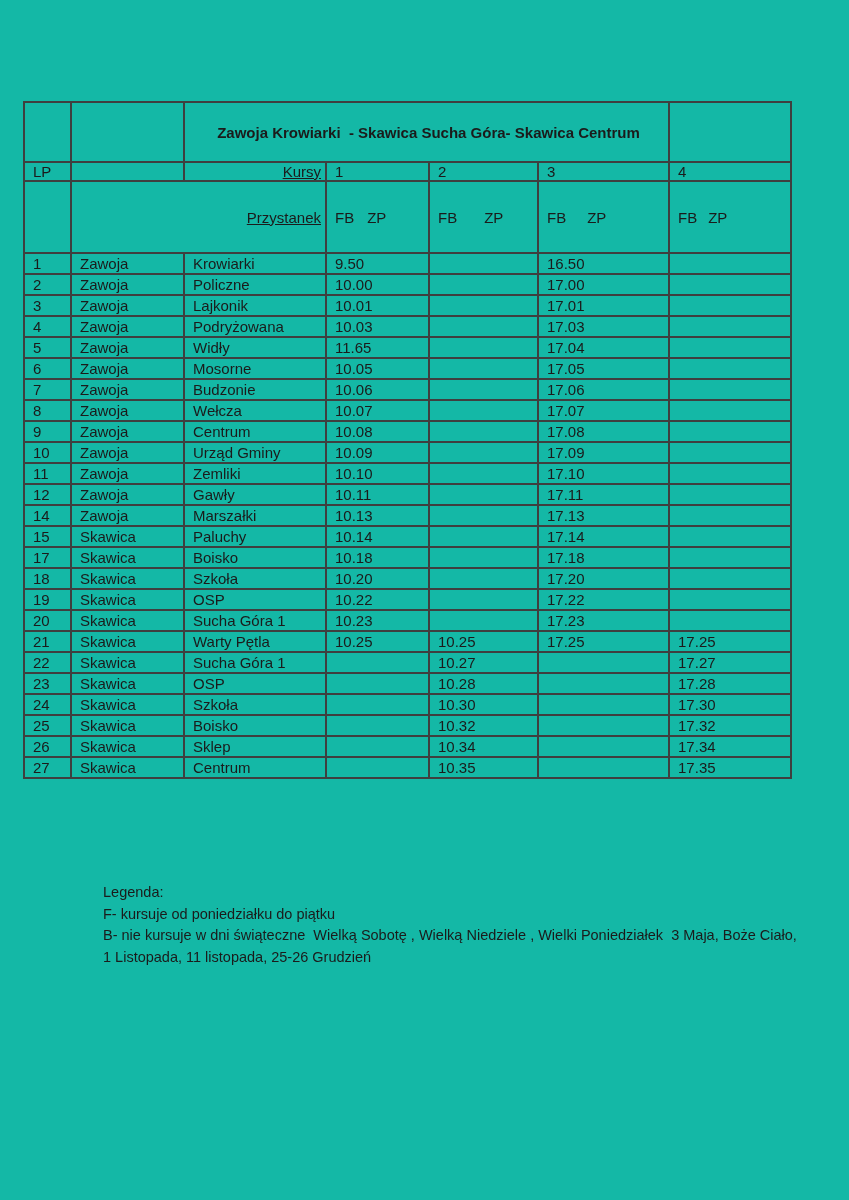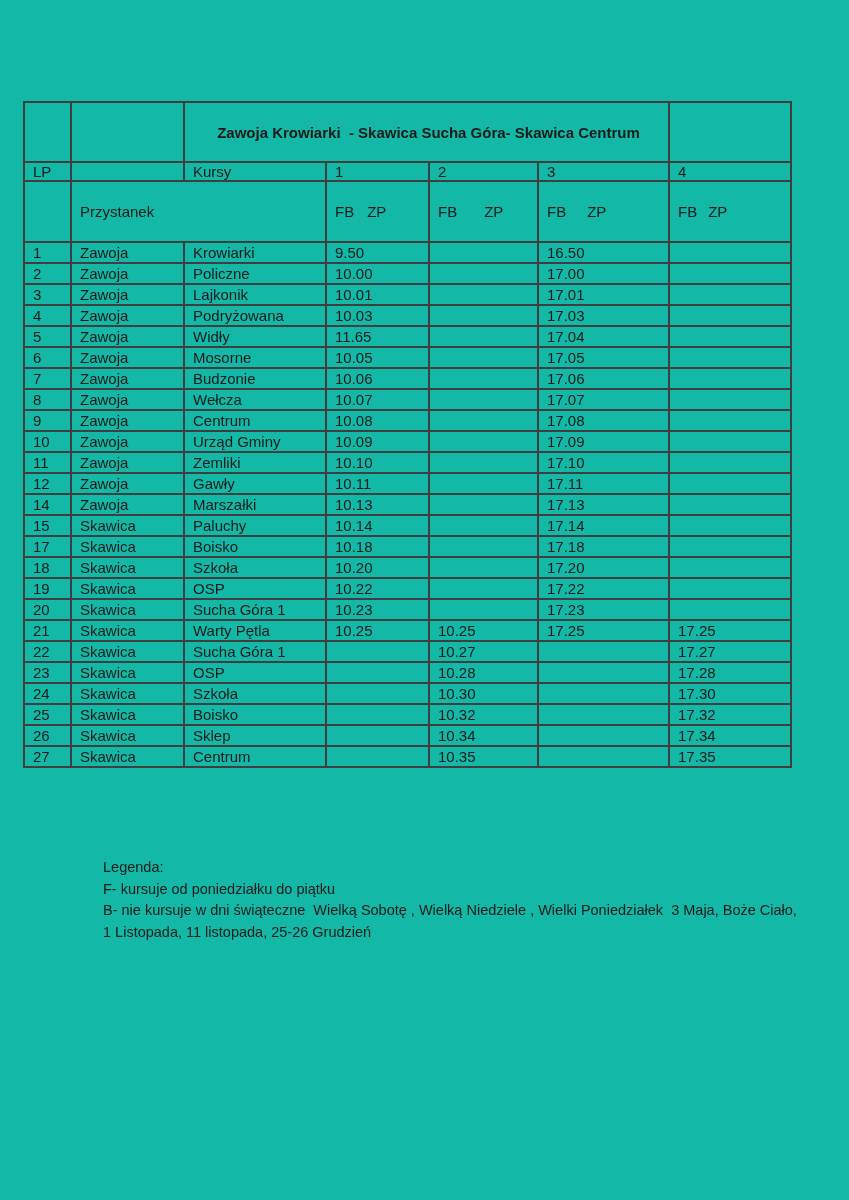"Kursy" td.center { text-align: left -> right; text-decoration: none -> underline }
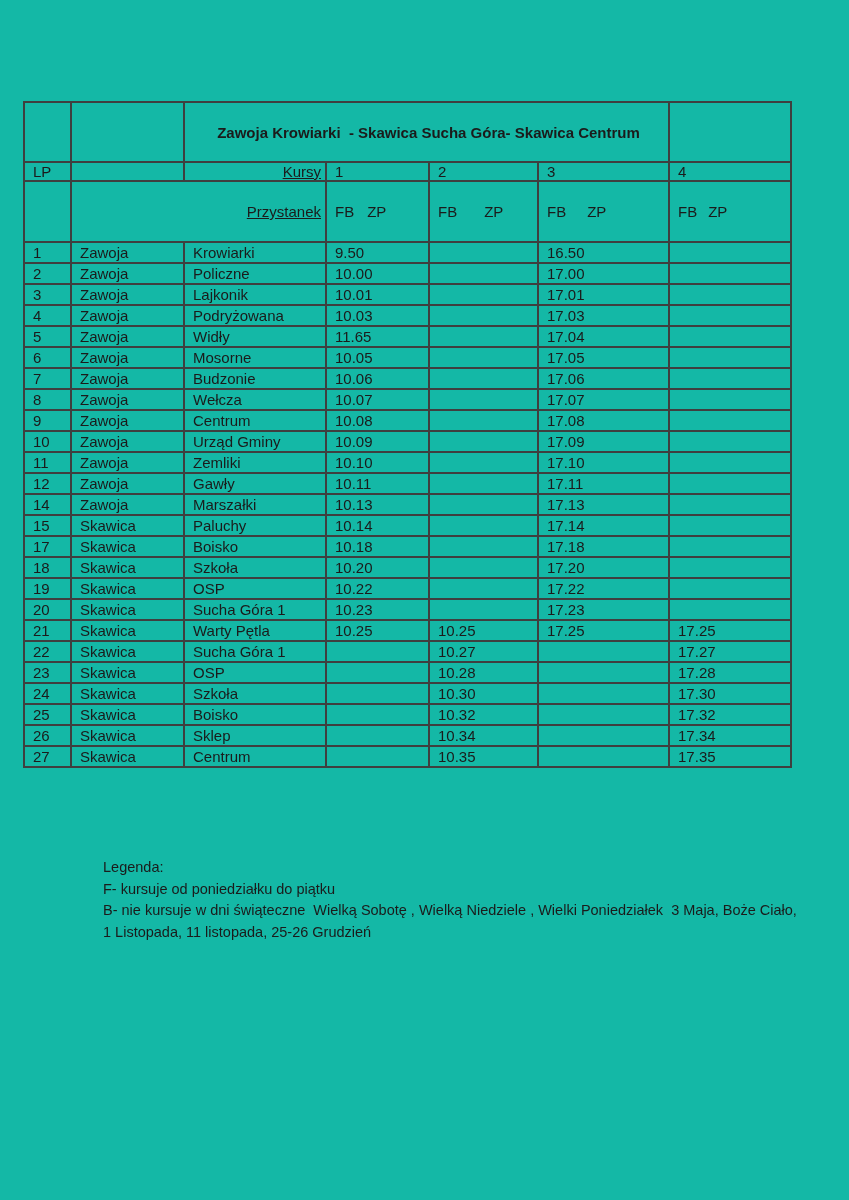"Przystanek" tr.r-prz { height: 61px -> 72px }
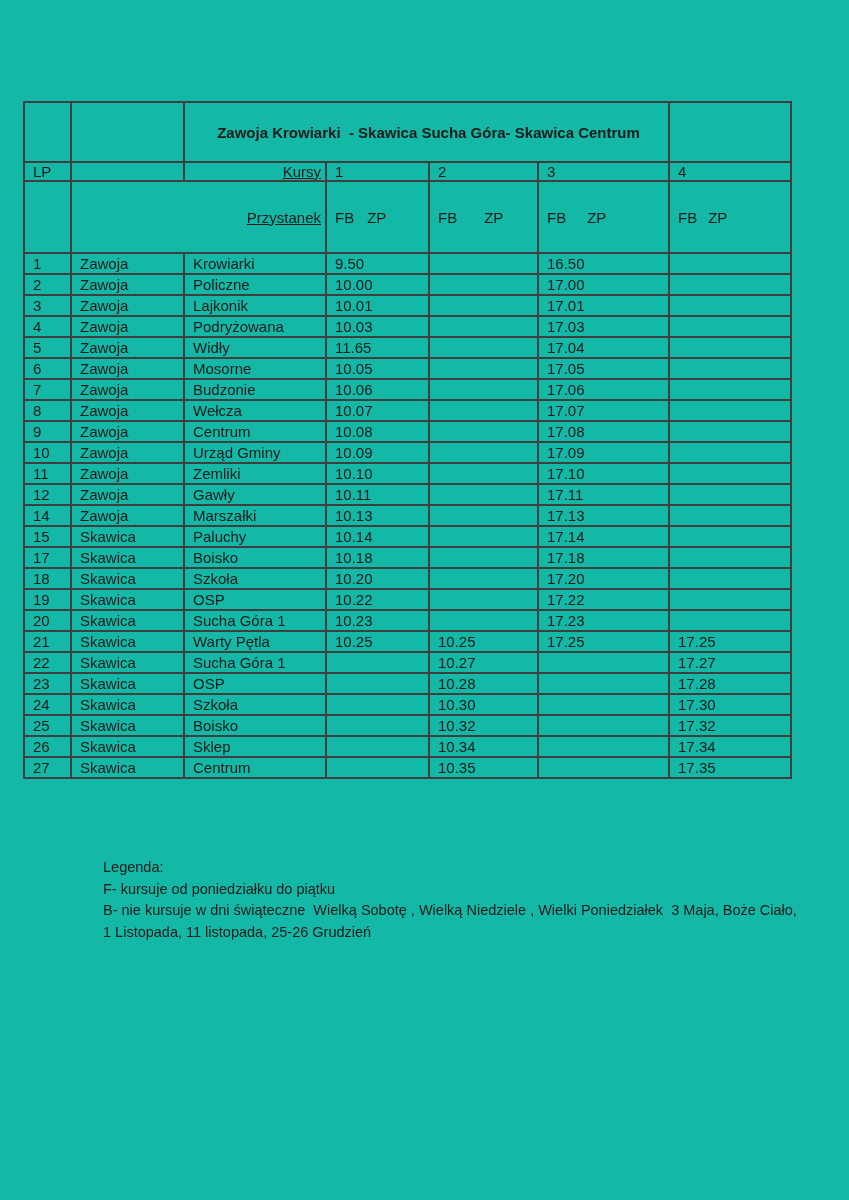"Legenda:" .legend { top: 857px -> 882px }
